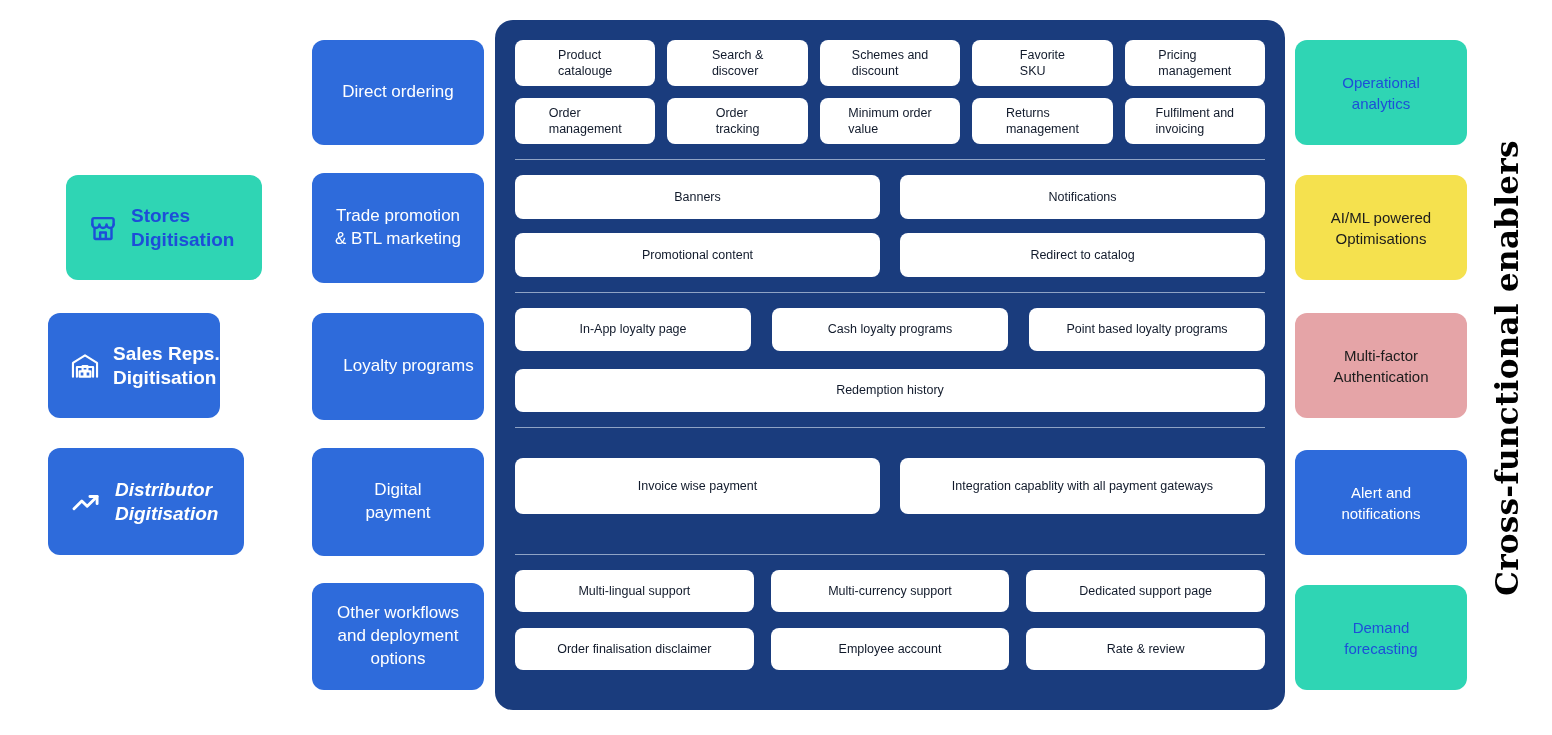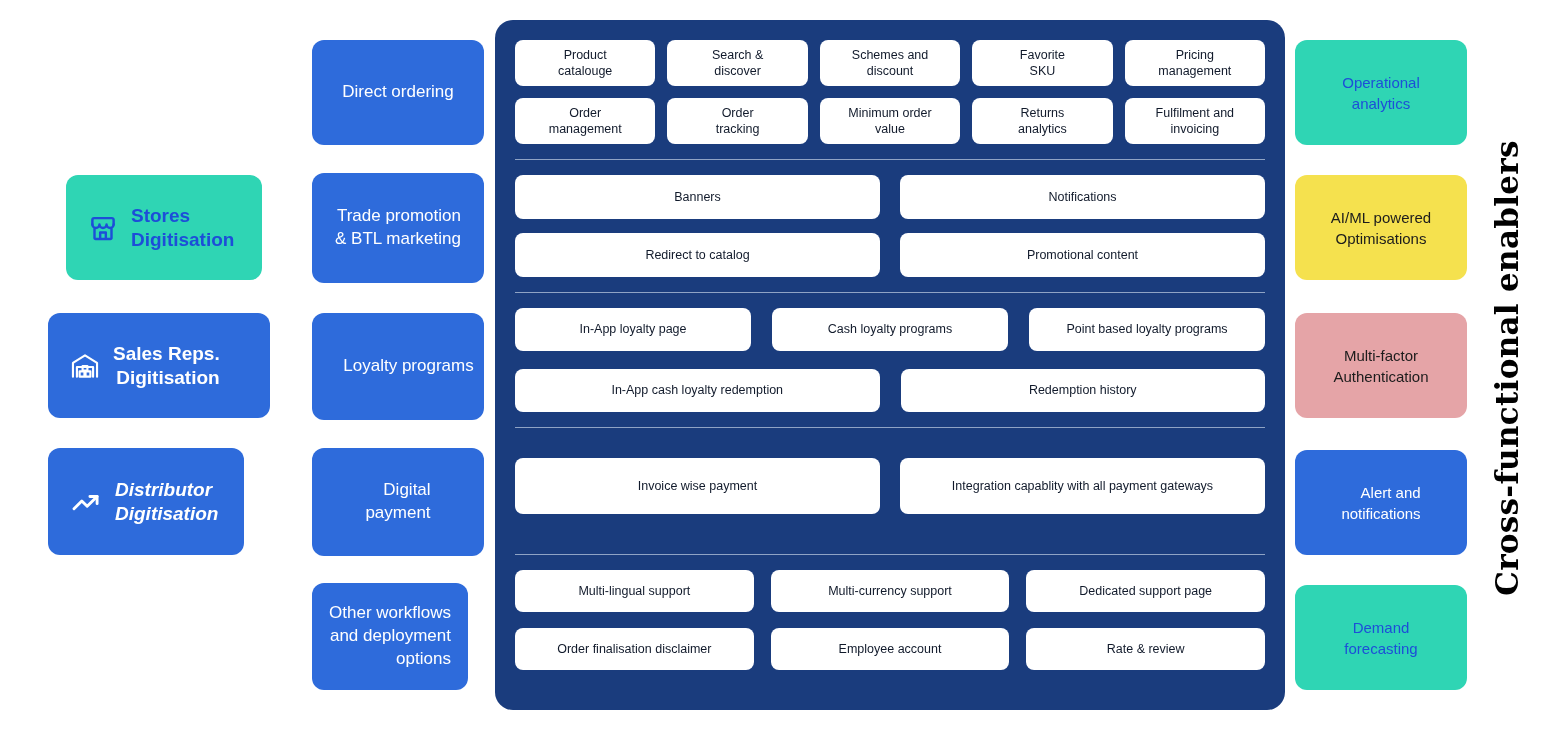"Product" .chip { text-align: center -> left }
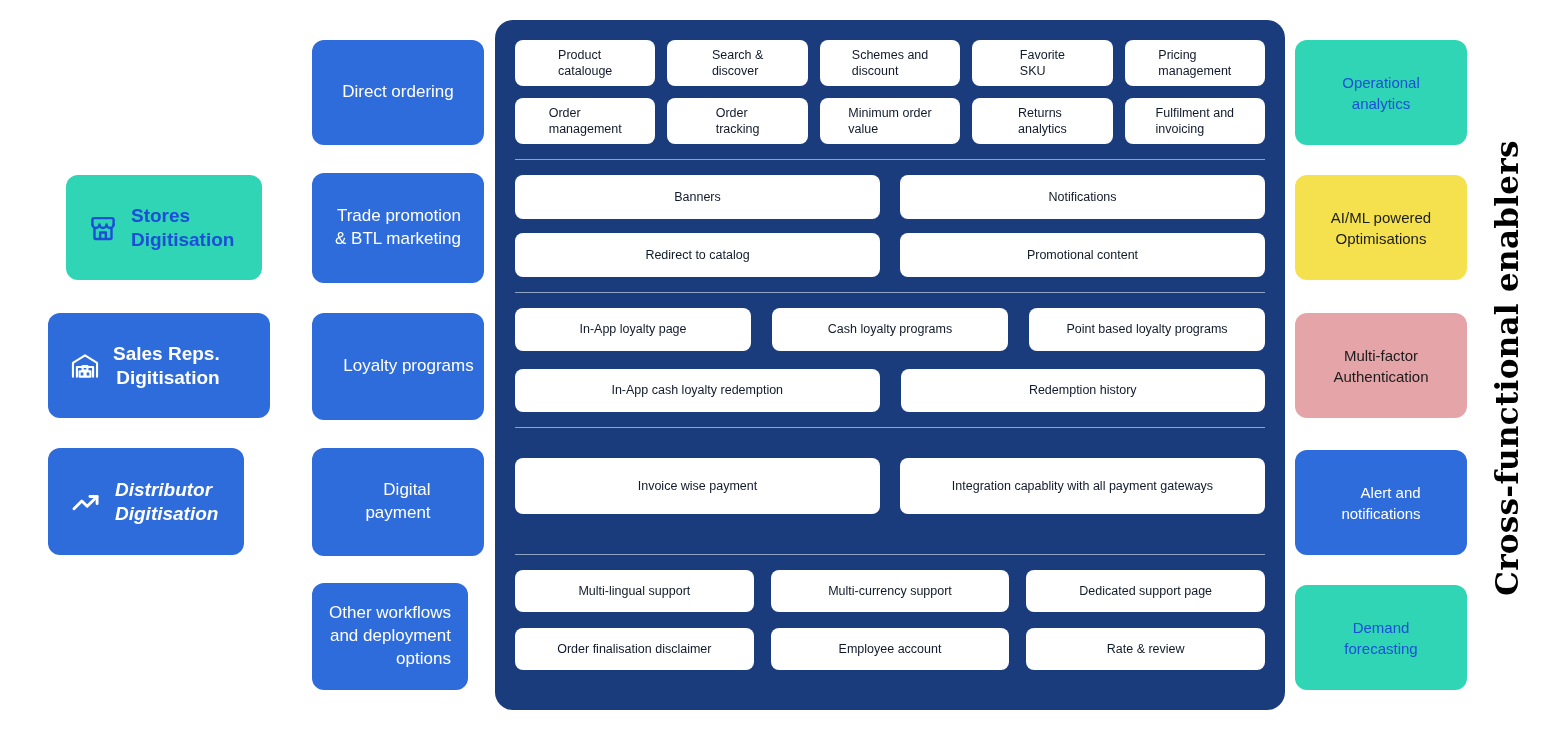"Direct ordering" .v-blue { text-align: right -> none }
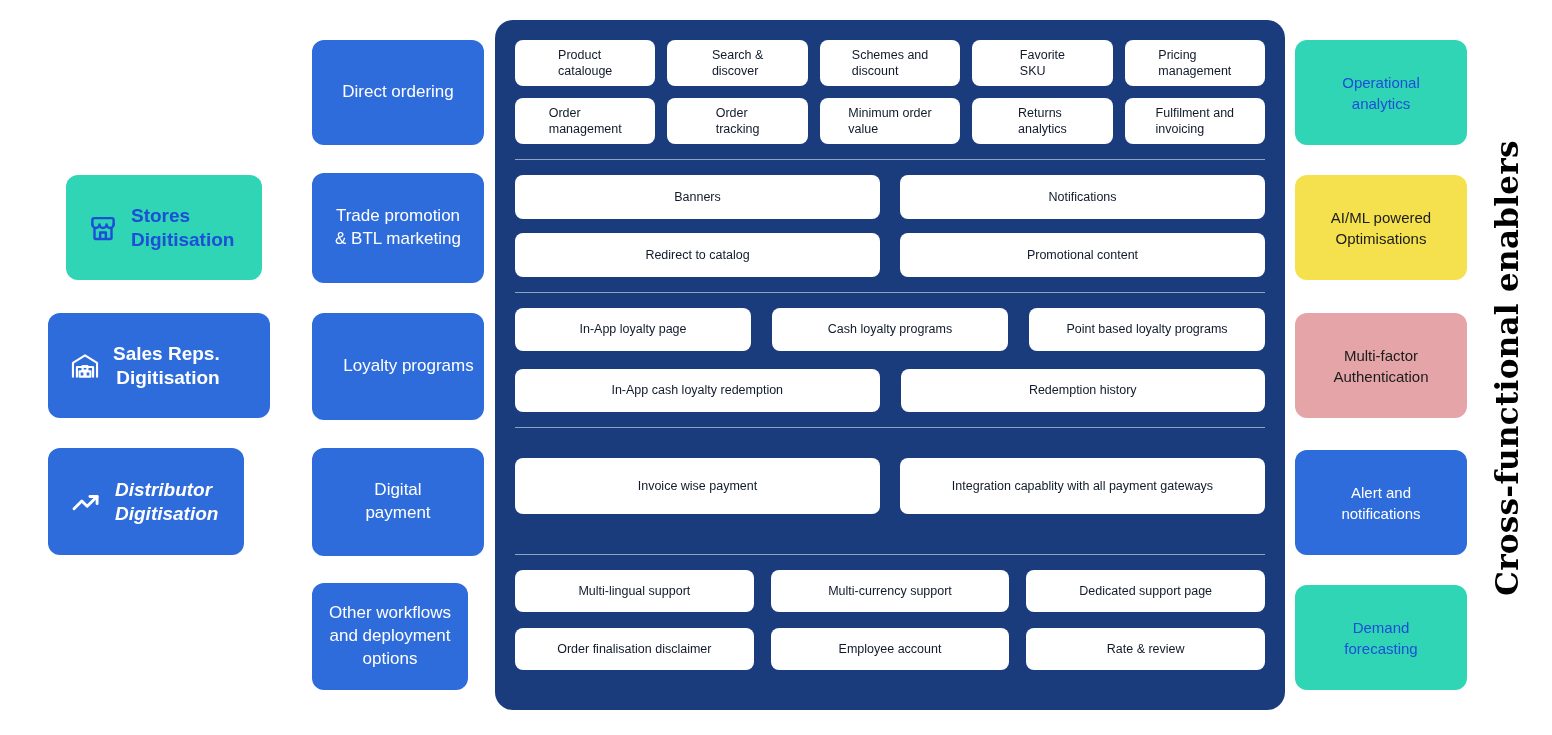"Returns" div.chip { text: analytics -> management }
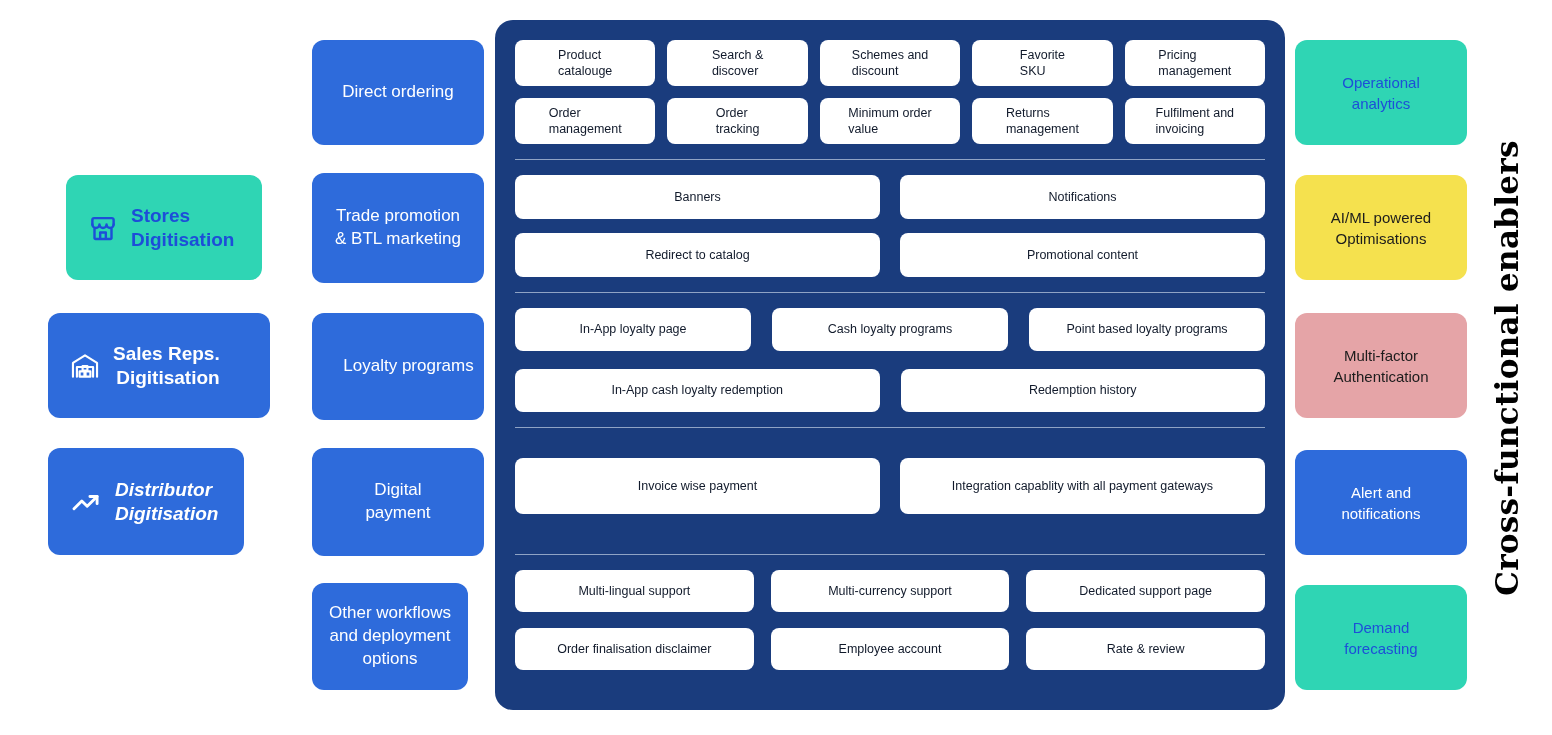"Redirect to catalog" div.chip { order: before "Promotional content" -> after "Promotional content" }
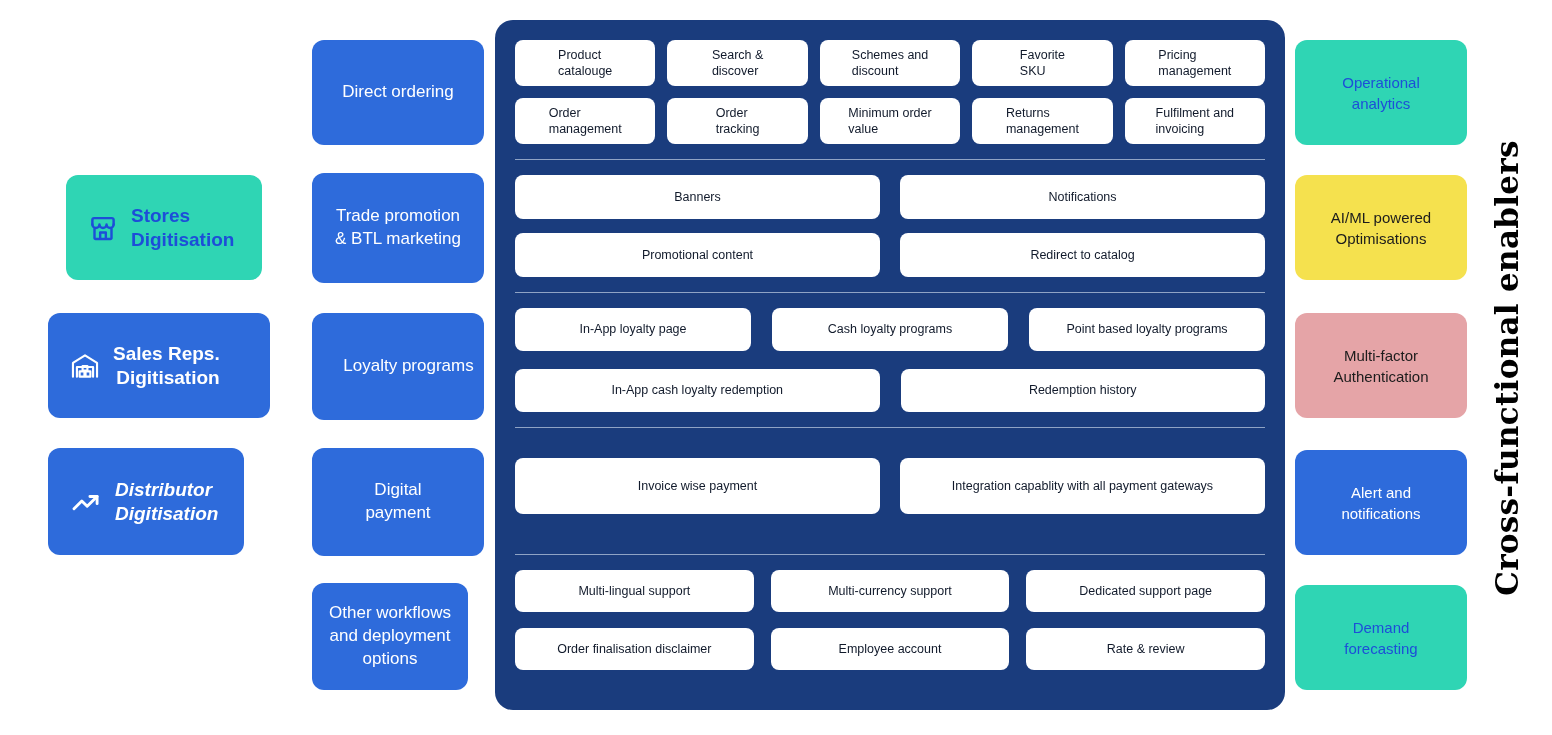"Sales Reps." div.abs { text-align: right -> none; width: 222px -> 172px }
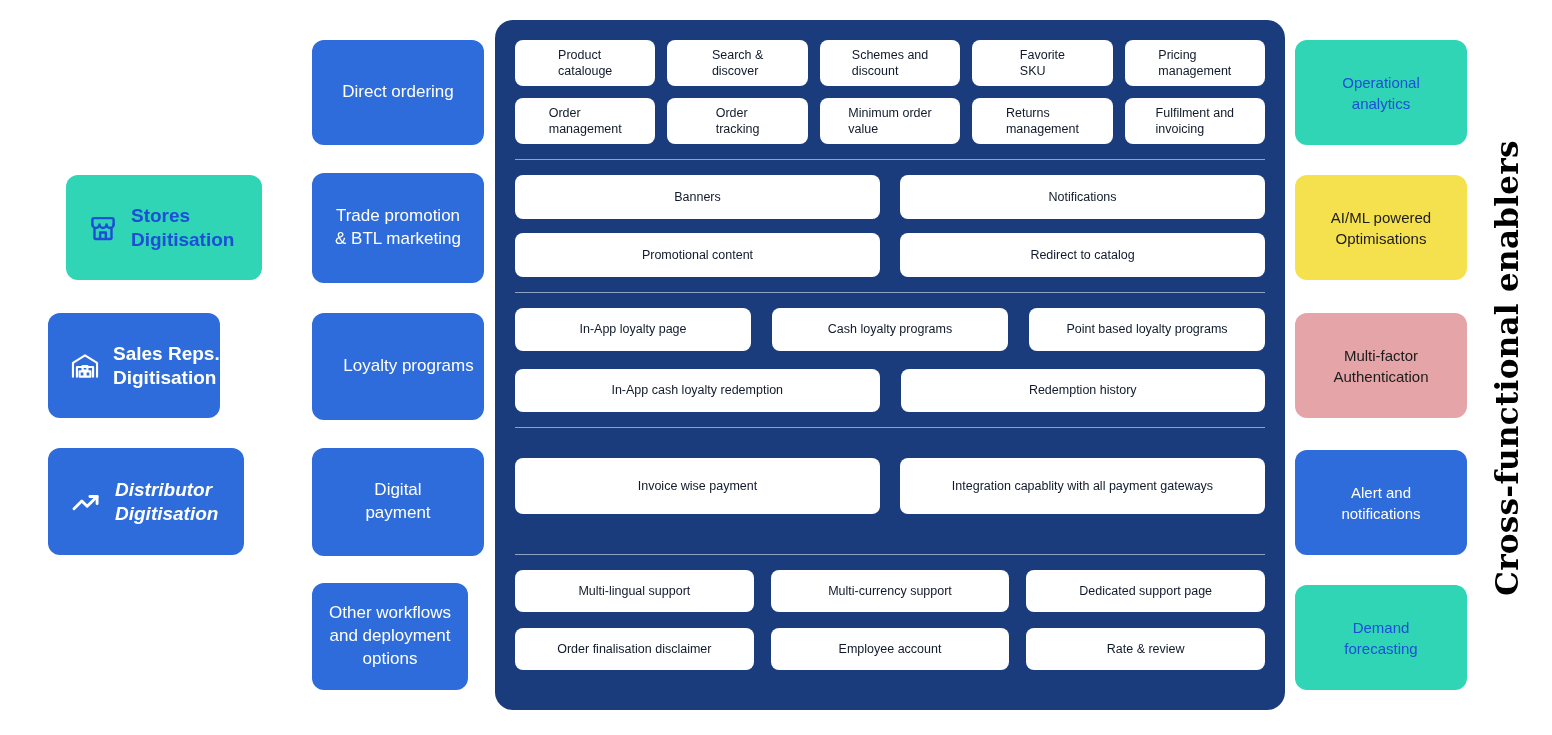"In-App cash loyalty redemption" div.chip { html: <div>In-App cash loyalty redemption</div> -> none }
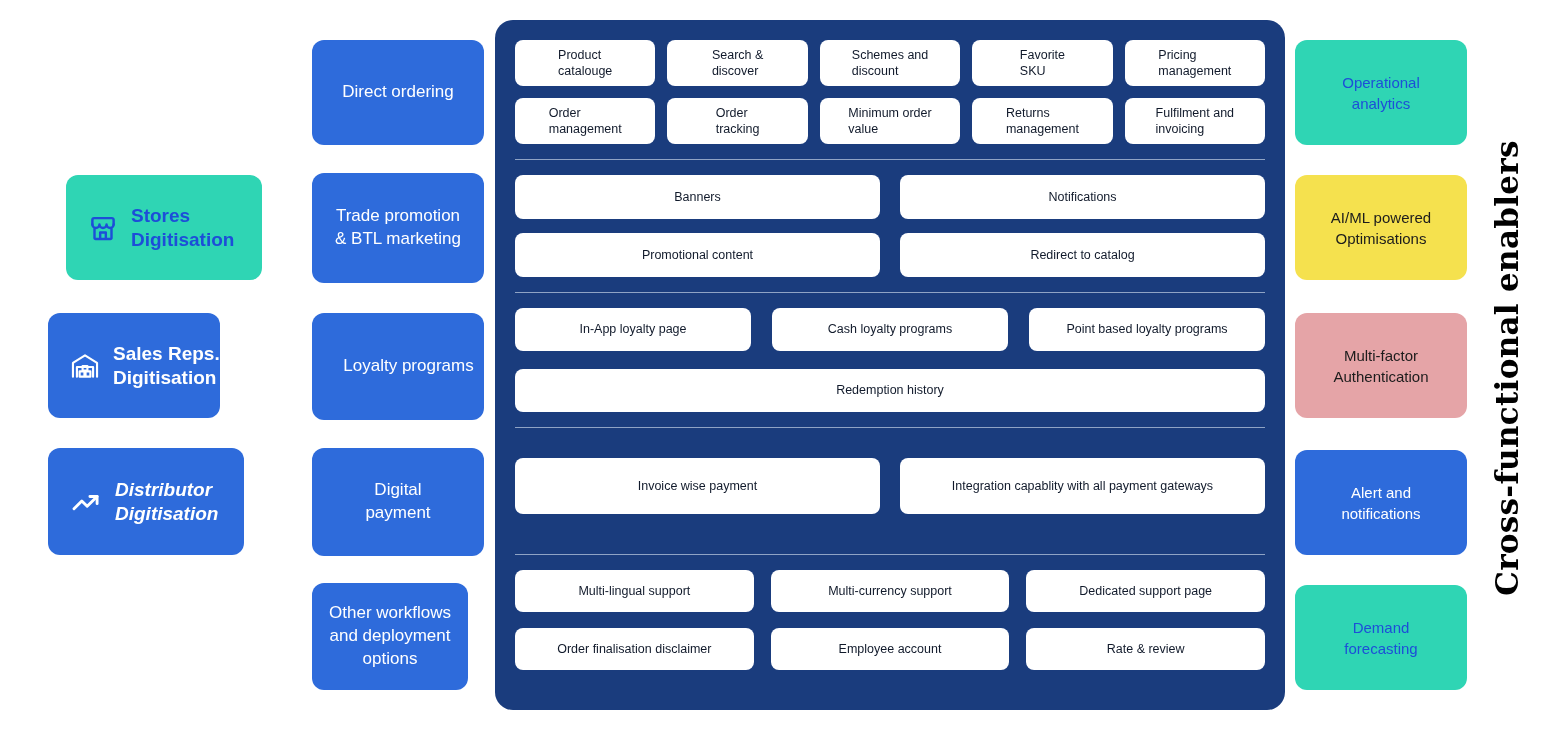"Other workflows" div.abs { width: 156px -> 172px }
